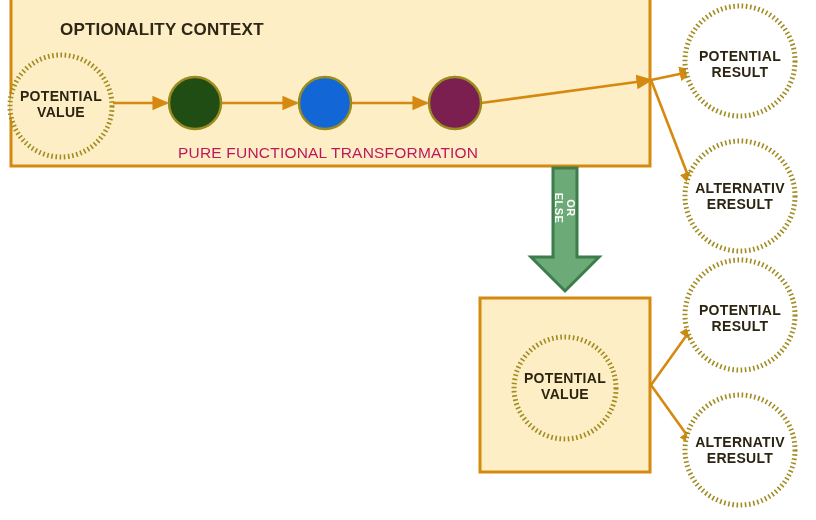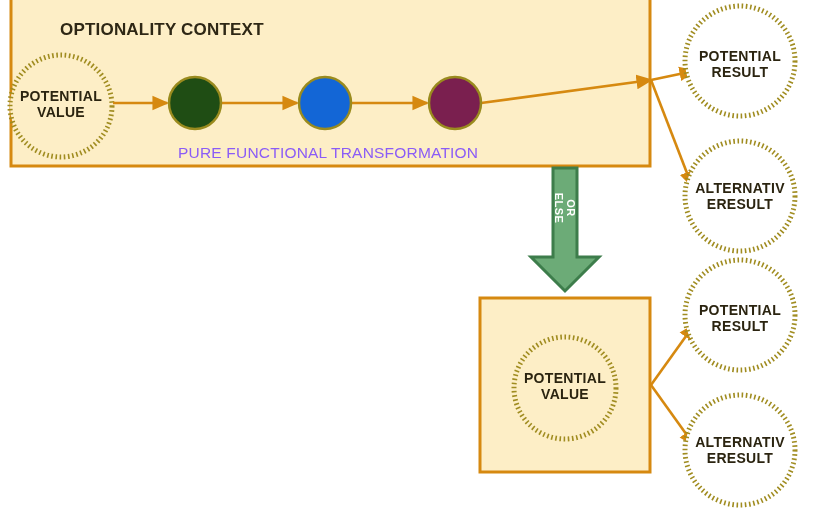"PURE FUNCTIONAL TRANSFORMATION" .pure-label { color: #8b5cf6 -> #be185d }
